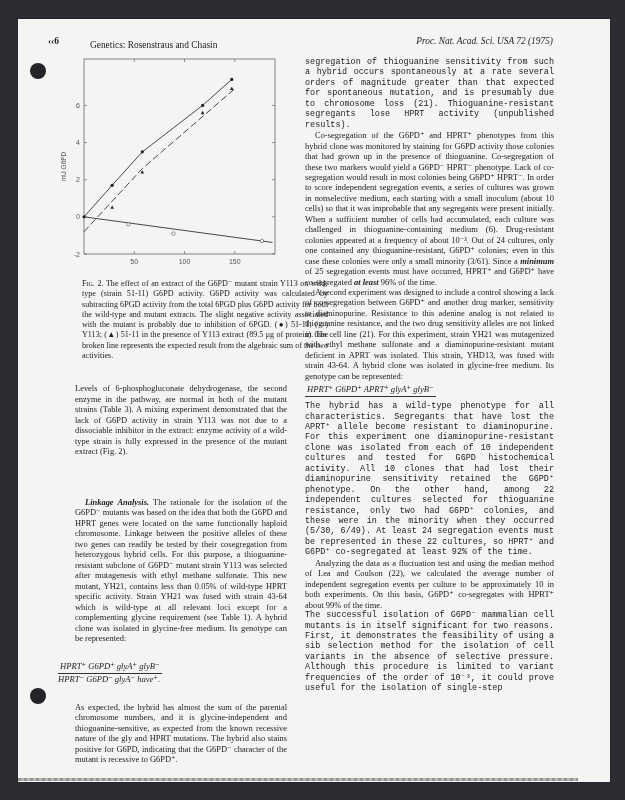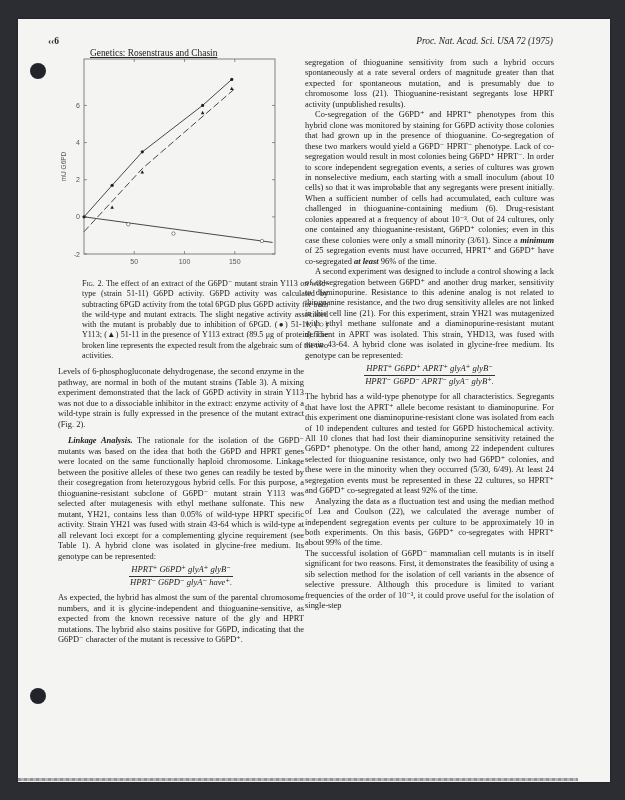"Genetics: Rosenstraus and Chasin" .running-head .journal-author { text-decoration: underline -> none; top: 12px -> 4px }
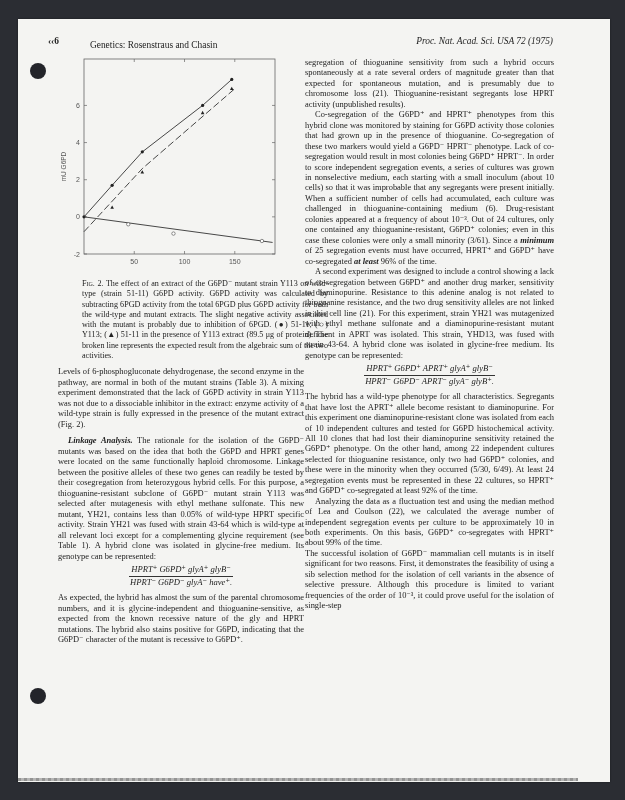"segregation of thioguanine sensitivity" .col p.noindent { font-family: none -> Liberation Mono, monospace }
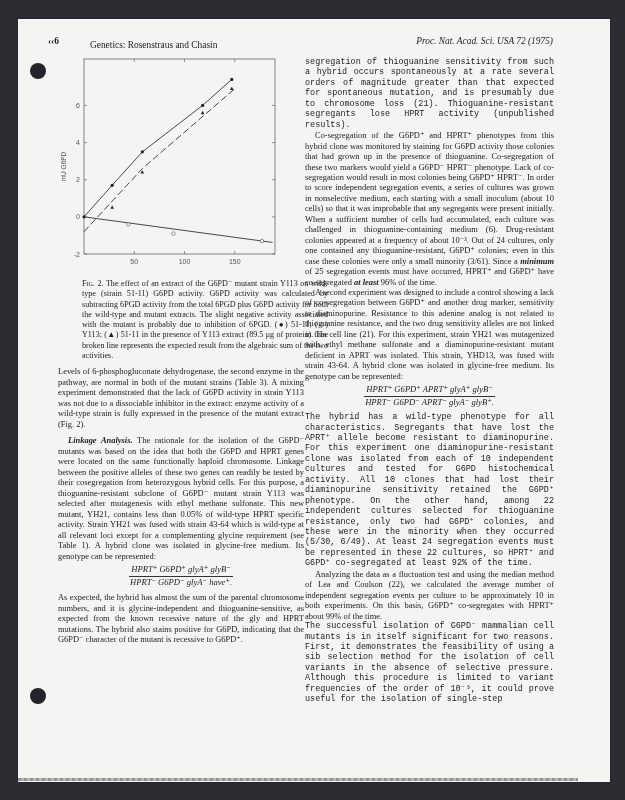"Levels of 6-phosphogluconate" .body-left p { margin: 0 -> 17px }
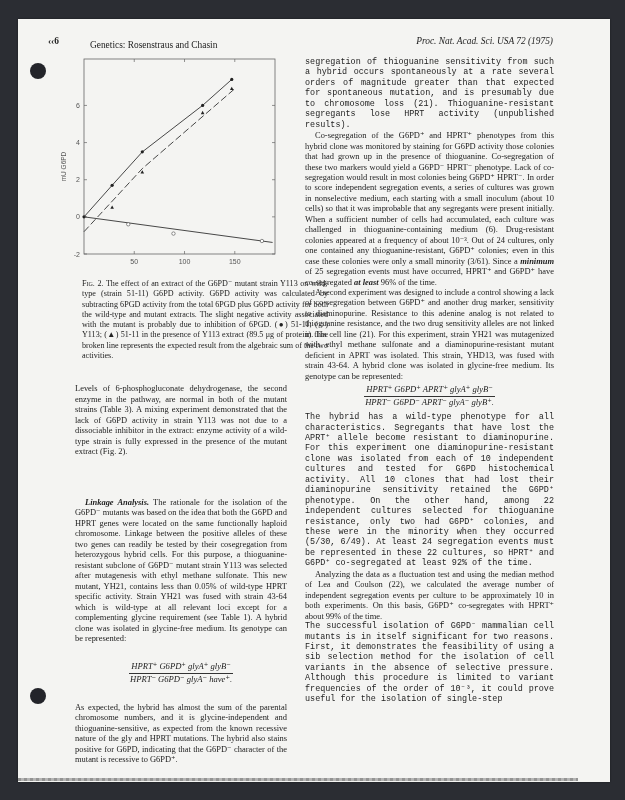"HPRT⁺ G6PD⁺ APRT⁺ glyA⁺ glyB⁻" .genotype { text-align: center -> none }
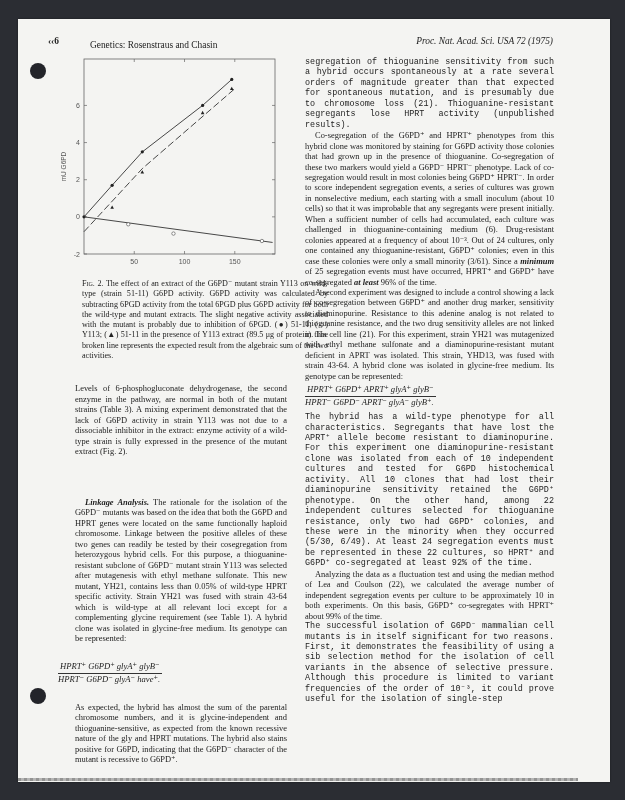"HPRT⁻ G6PD⁻ APRT⁻ glyA⁻ glyB⁺." span.den { html: <span>HPRT⁻ G6PD⁻ APRT⁻ glyA⁻ glyB⁺.</span> -> none }
